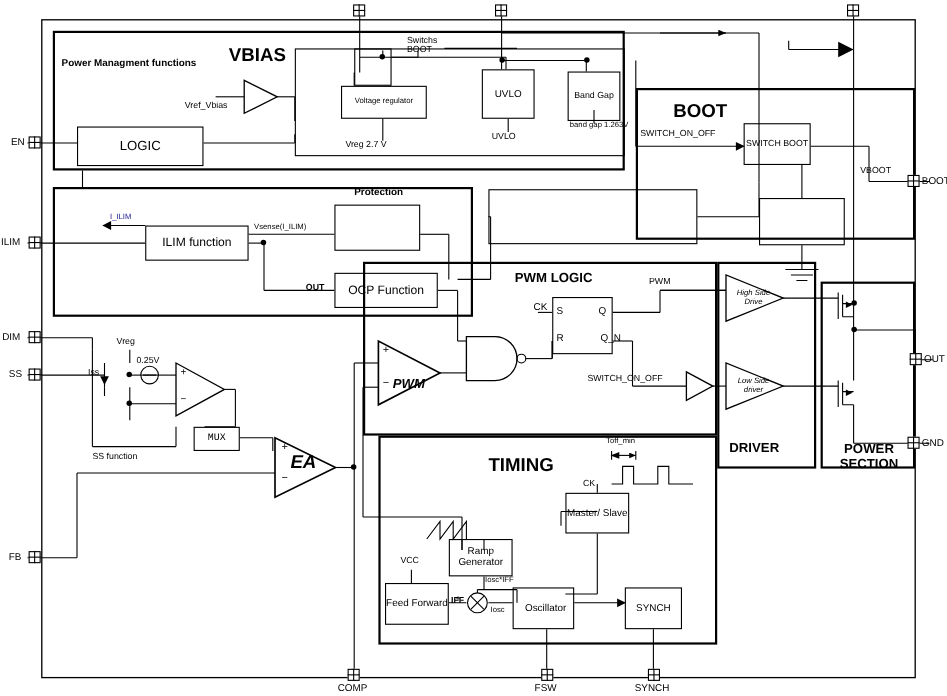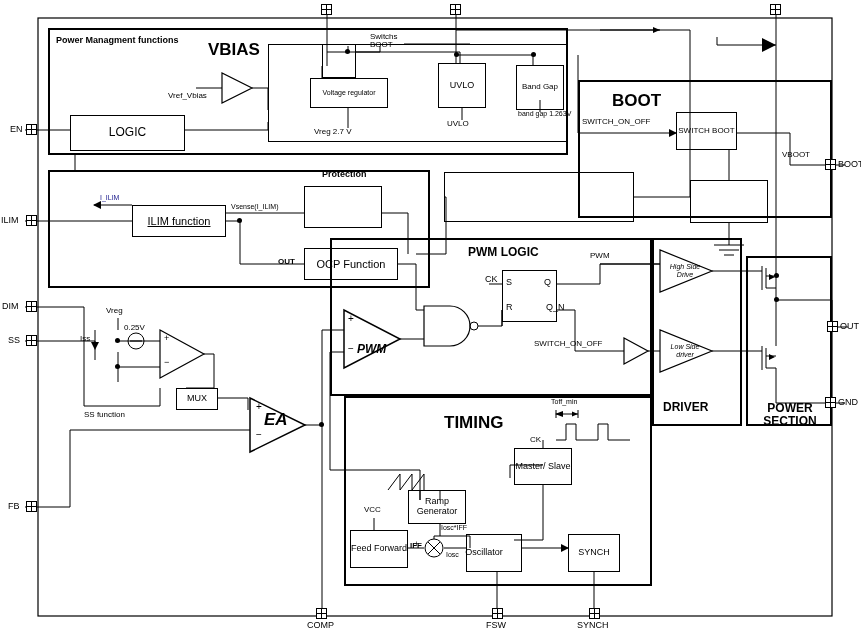"Power Managment functions" div.lbl { top: 36px -> 53px }
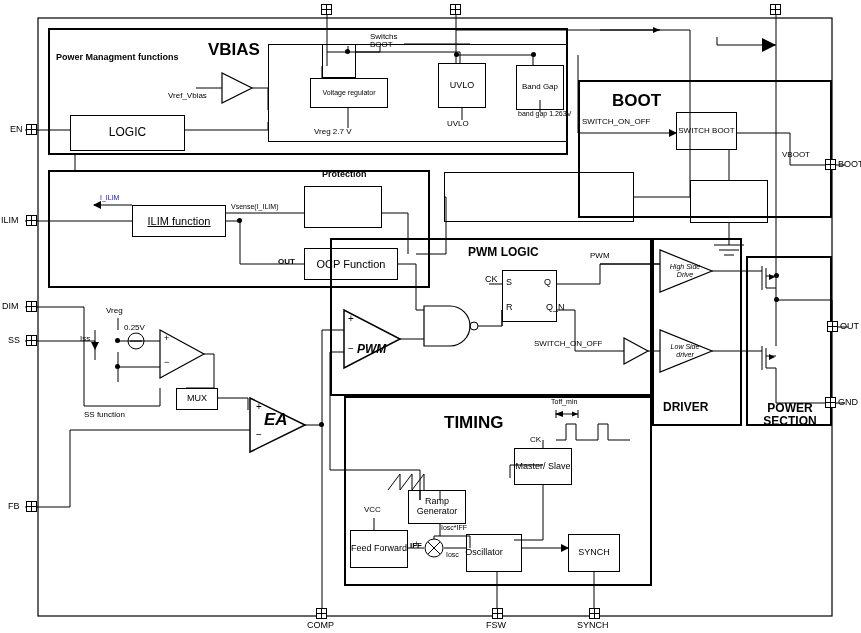"ILIM function" div.ctr { text-decoration: underline -> none }
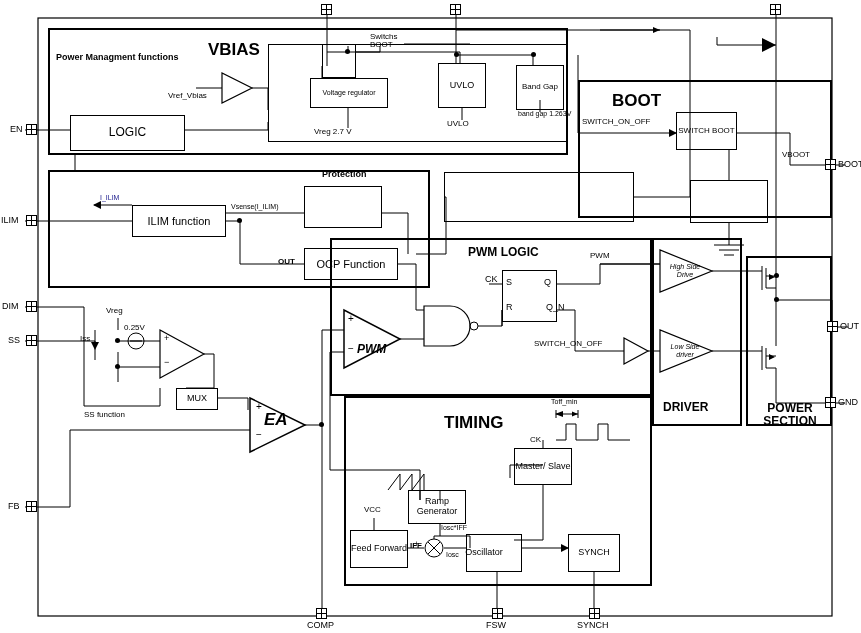"MUX" div.ctr { font-family: none -> Liberation Mono, monospace }
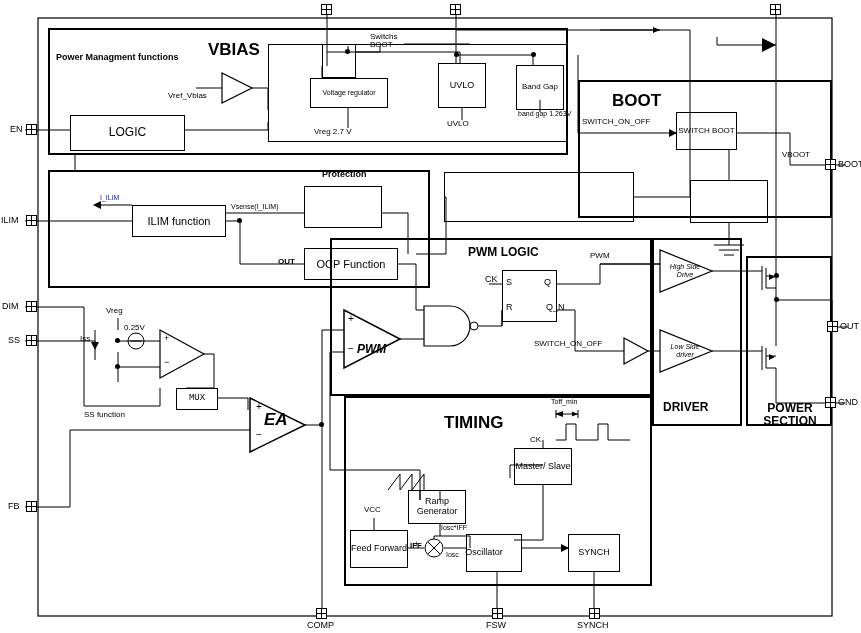"Oscillator" div.ctr { left: 454px -> 466px }
